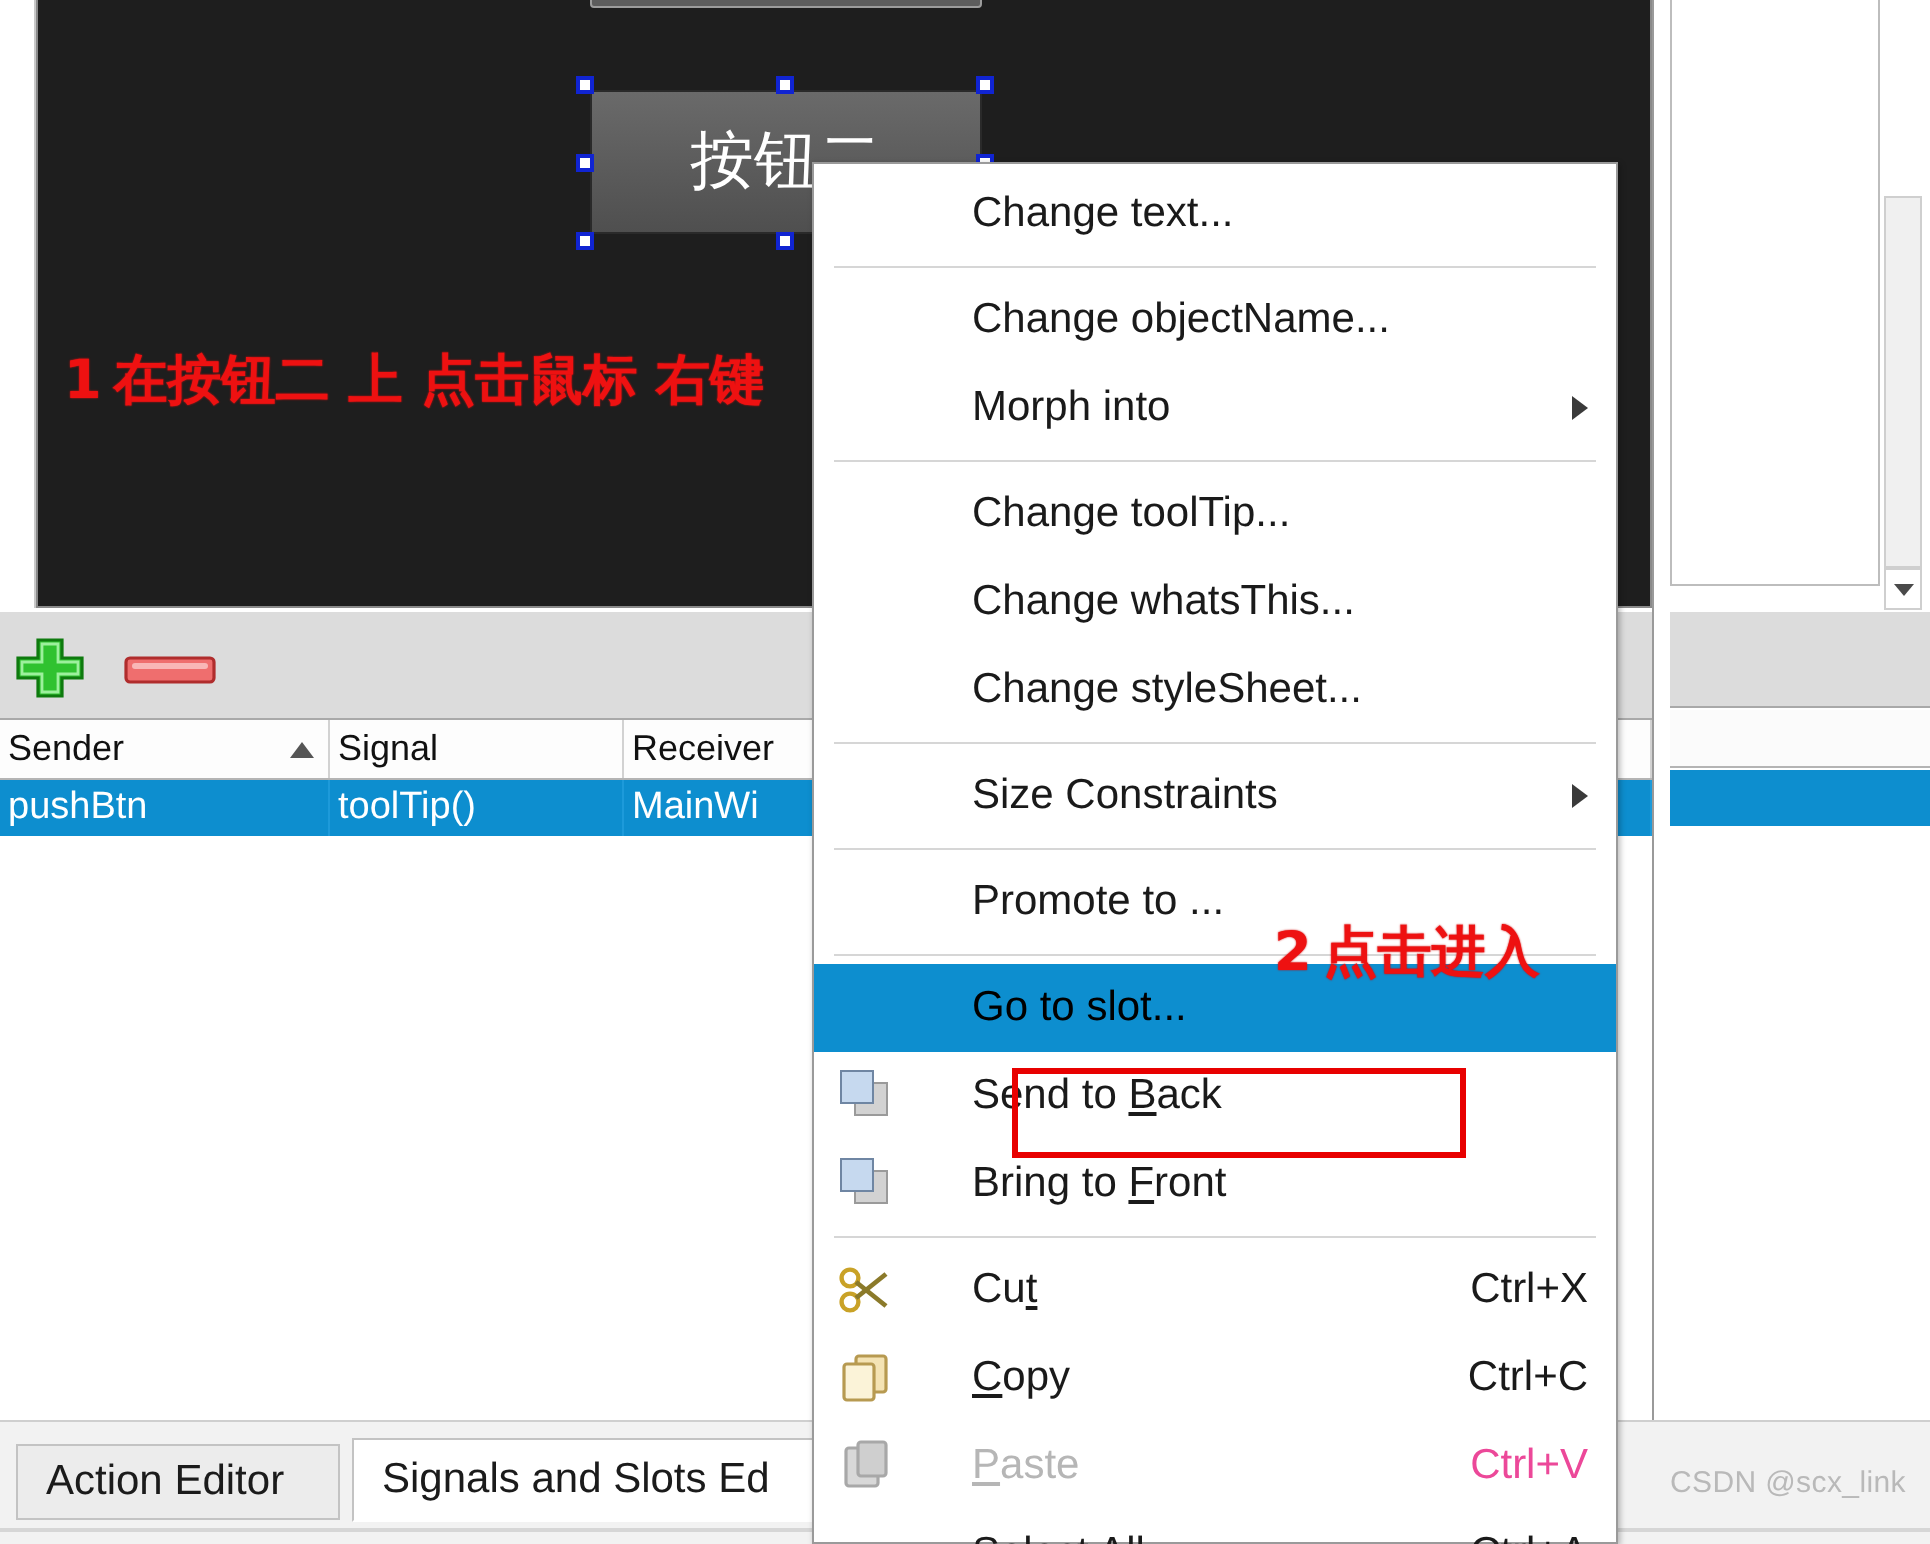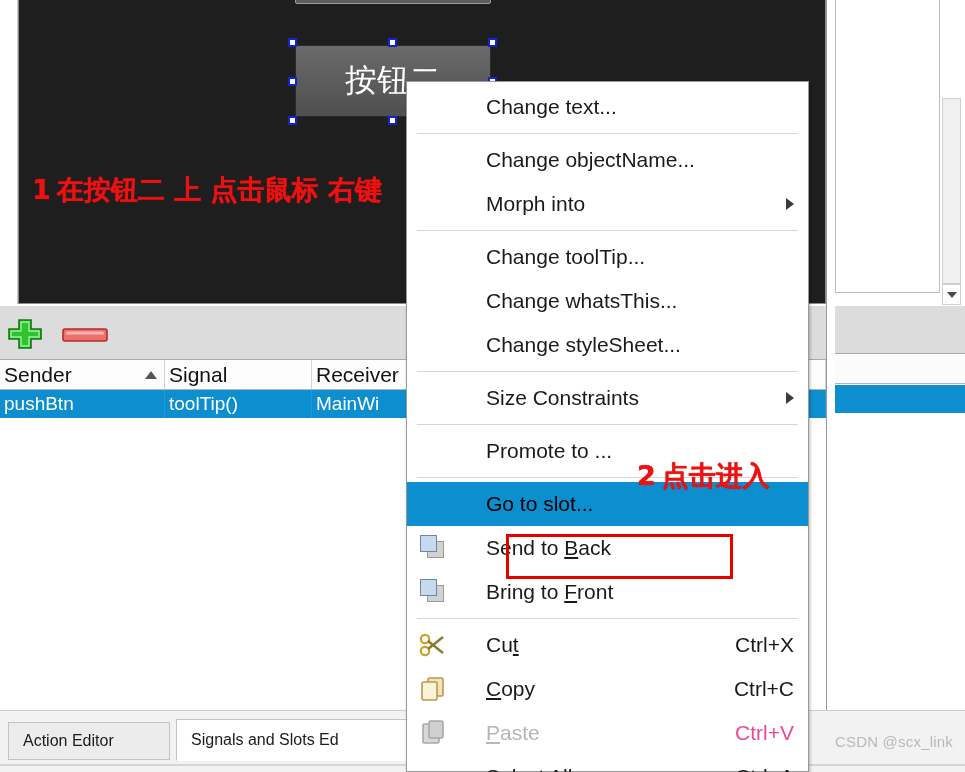"Sender" .hcell { font-size: 21px -> 18px }
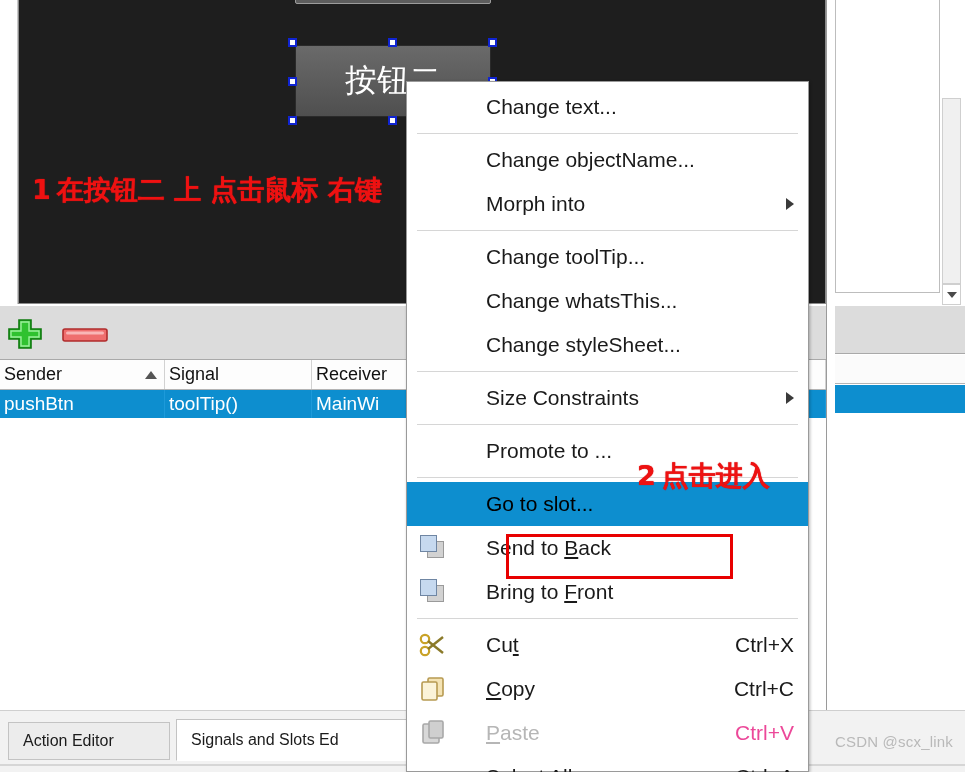"Action Editor" .tab { font-size: 16px -> 21px }
